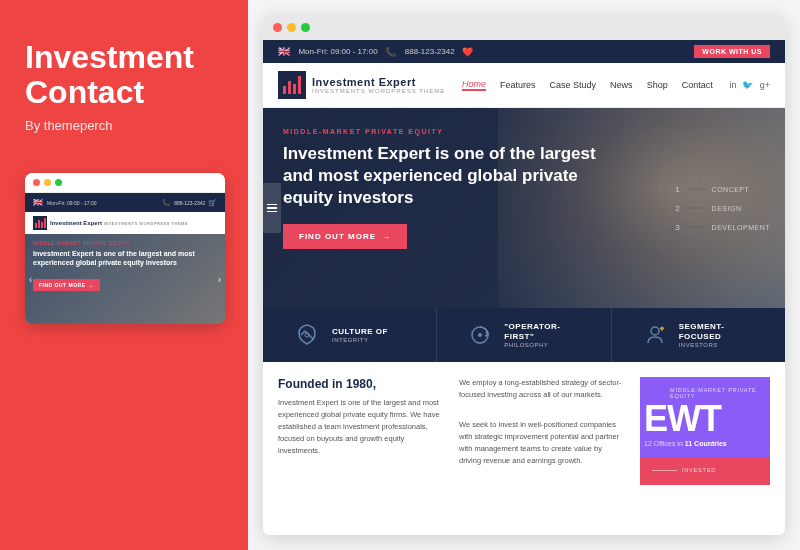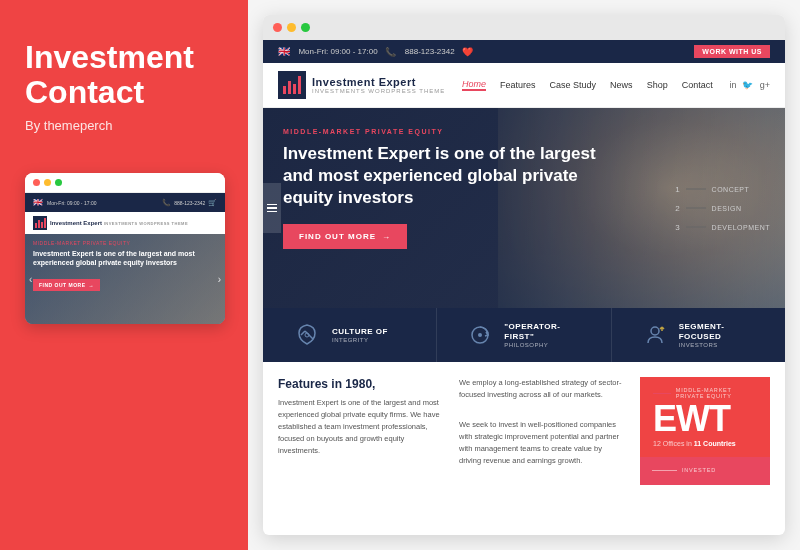"Features in 1980," div.content-founded { text: Features -> Founded }
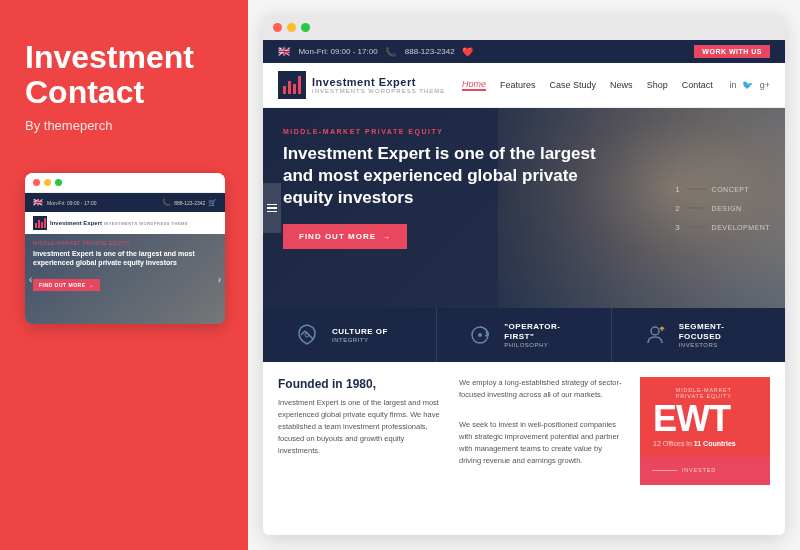"EWT" .stat-box { background: #ef4444 -> #8b5cf6; padding: 10px 13px -> 10px 4px }
